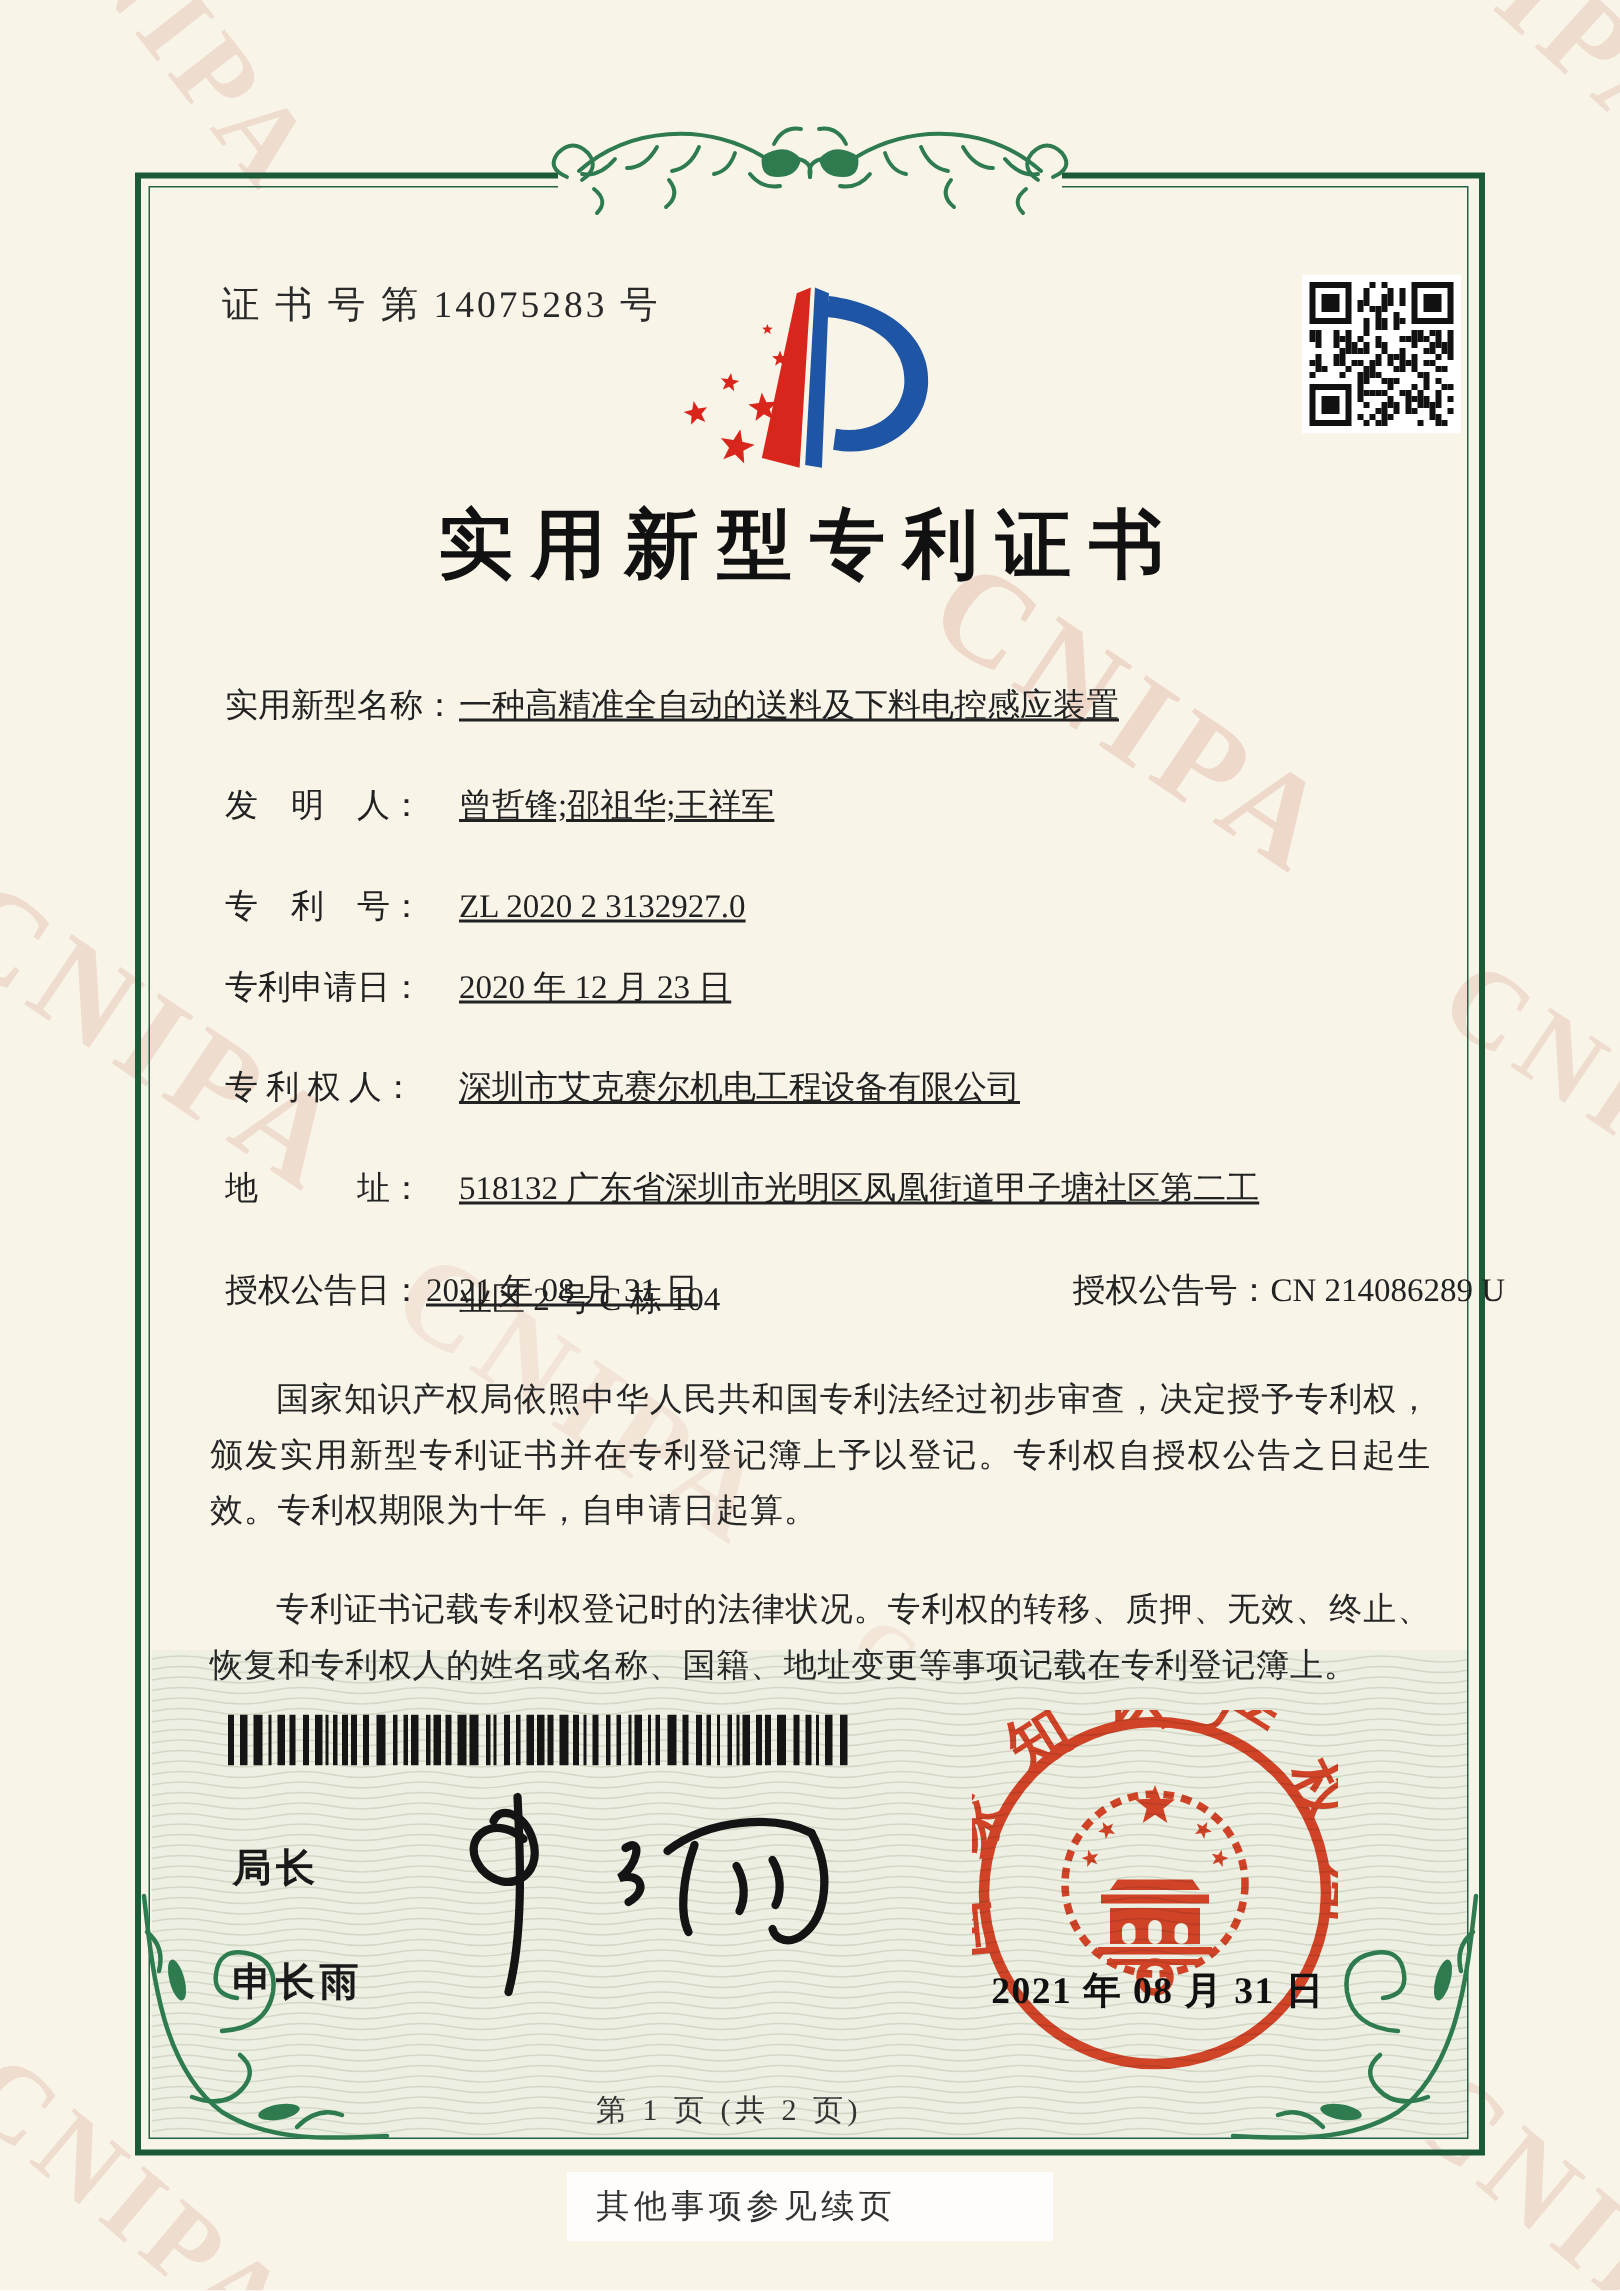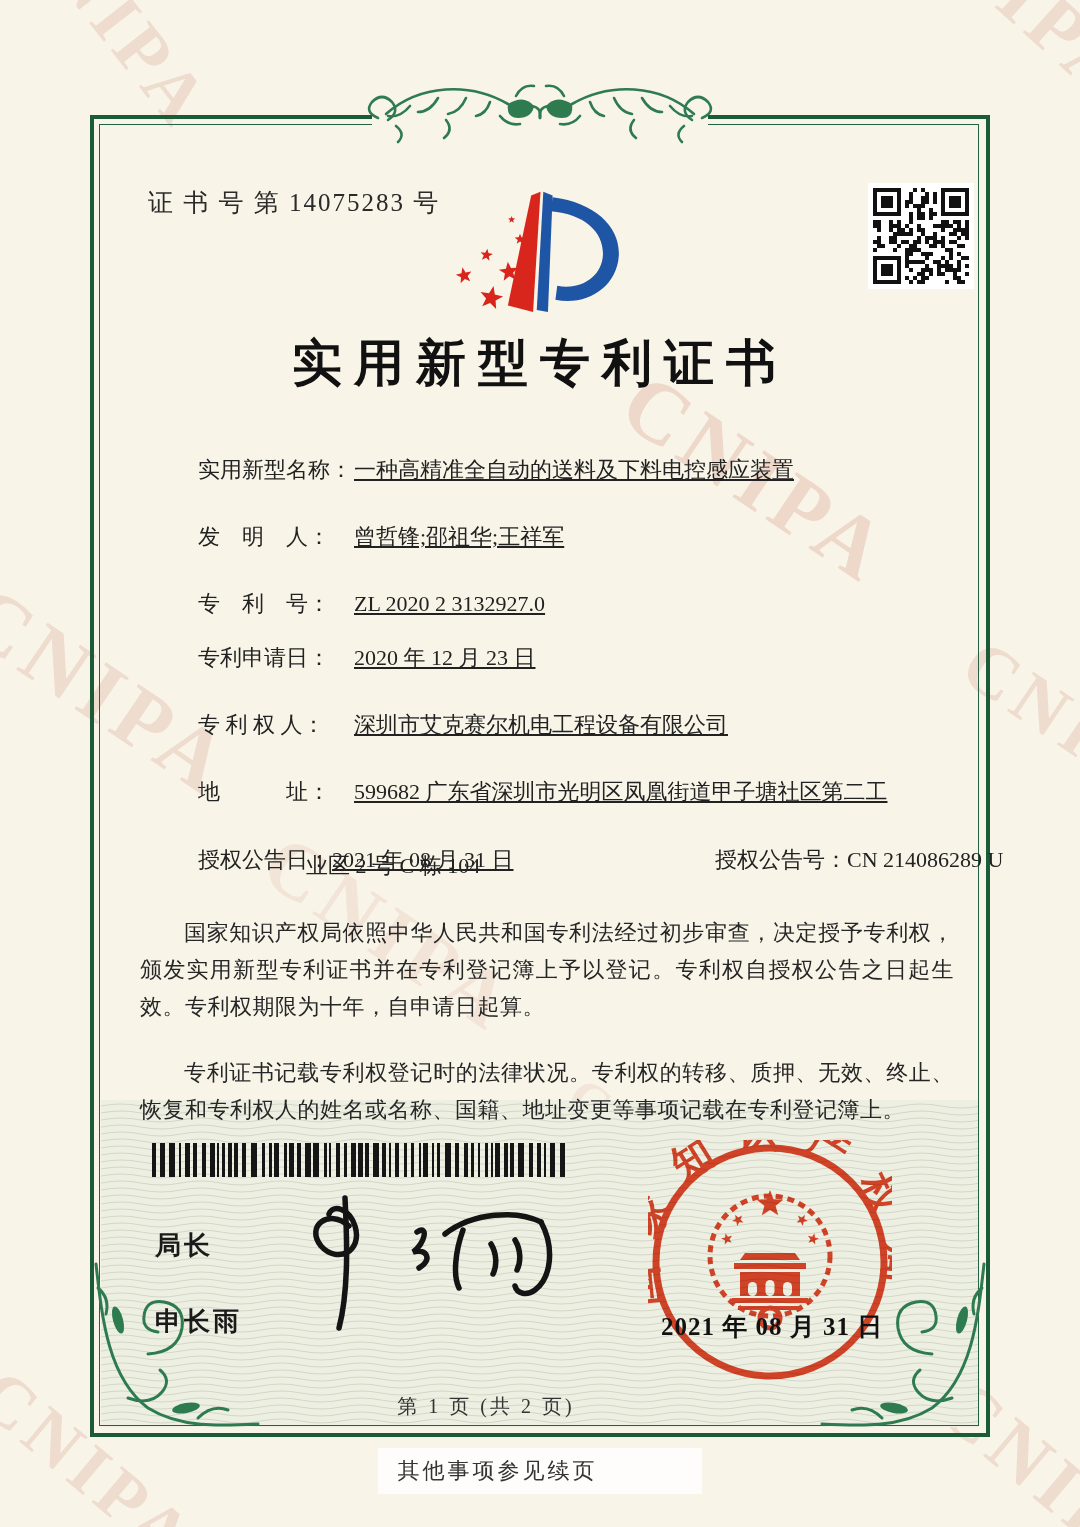"实用新型名称：" .field .lbl { margin-left: 48px -> none }
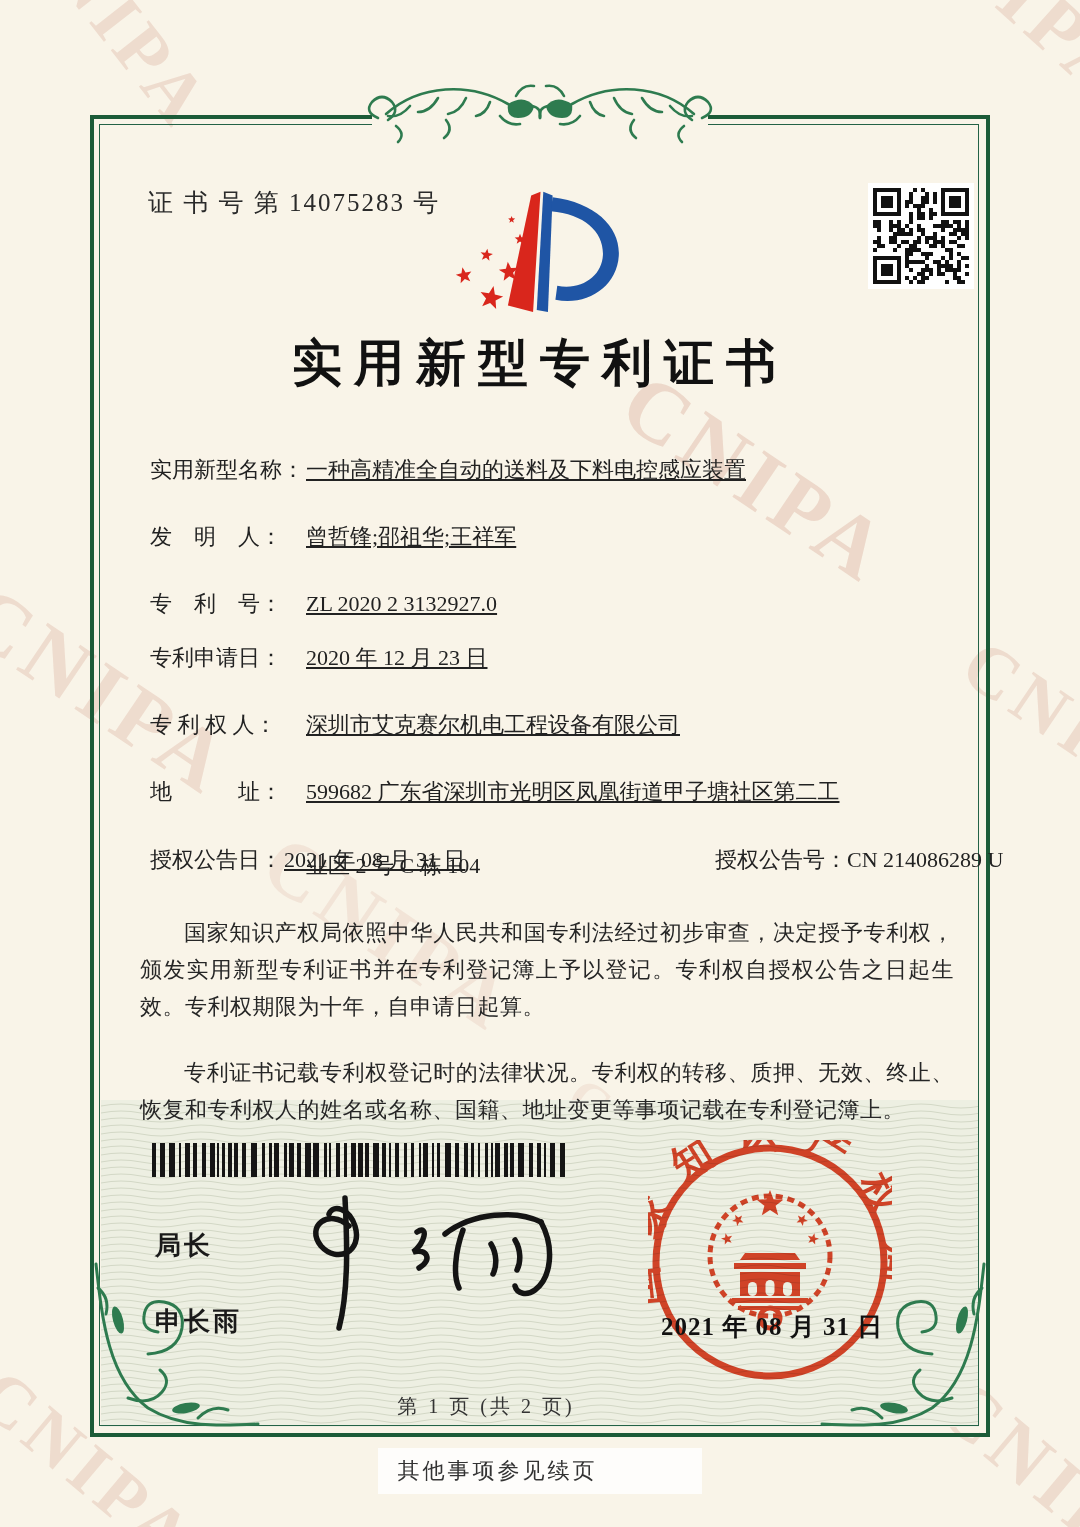"599682 广东省深圳市光明区凤凰街道甲子塘社区第二工" span.val { text: 599682 -> 518132 }
